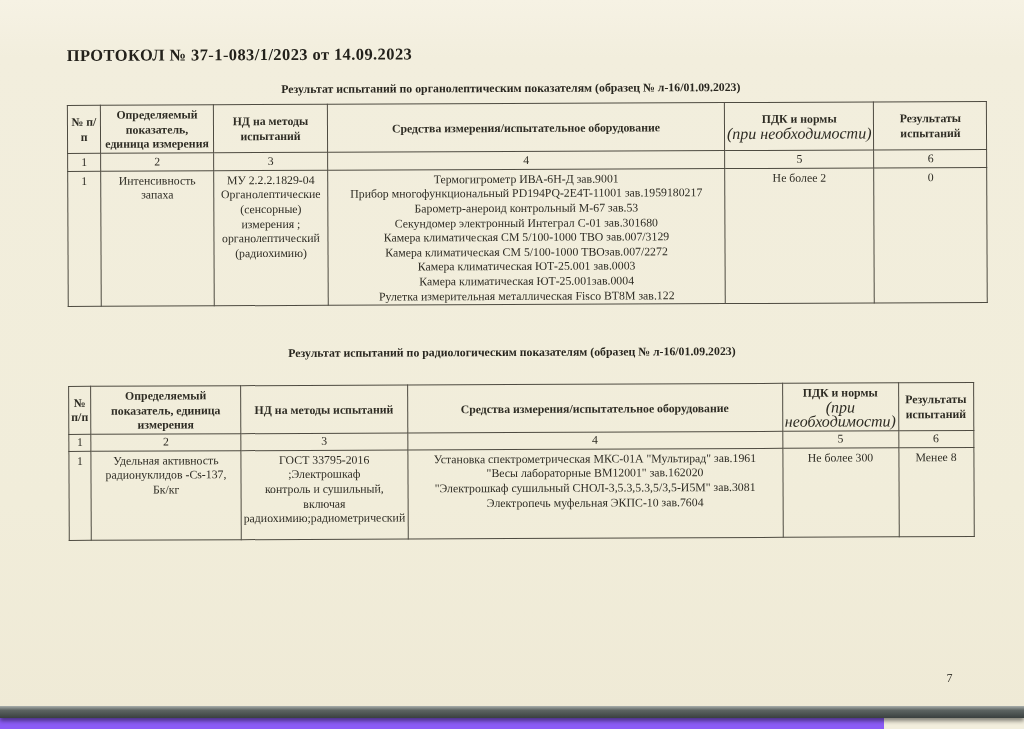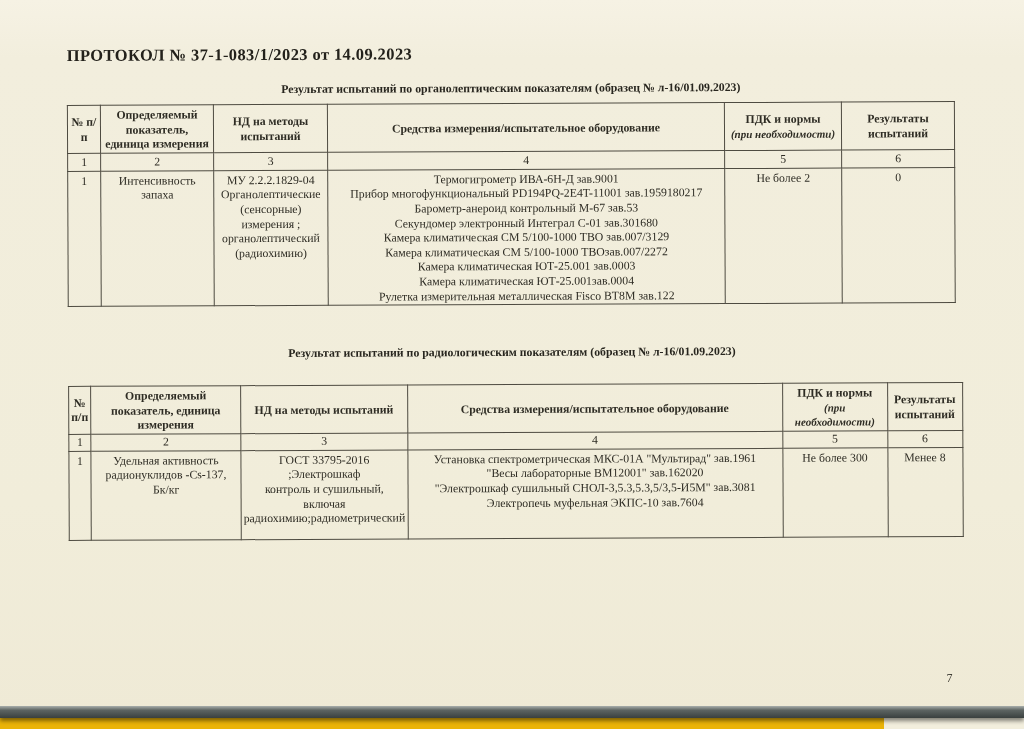"ПРОТОКОЛ № 37-1-083/1/2023 от 14.09.2023" .scan { background: #eab308 -> #8b5cf6 }
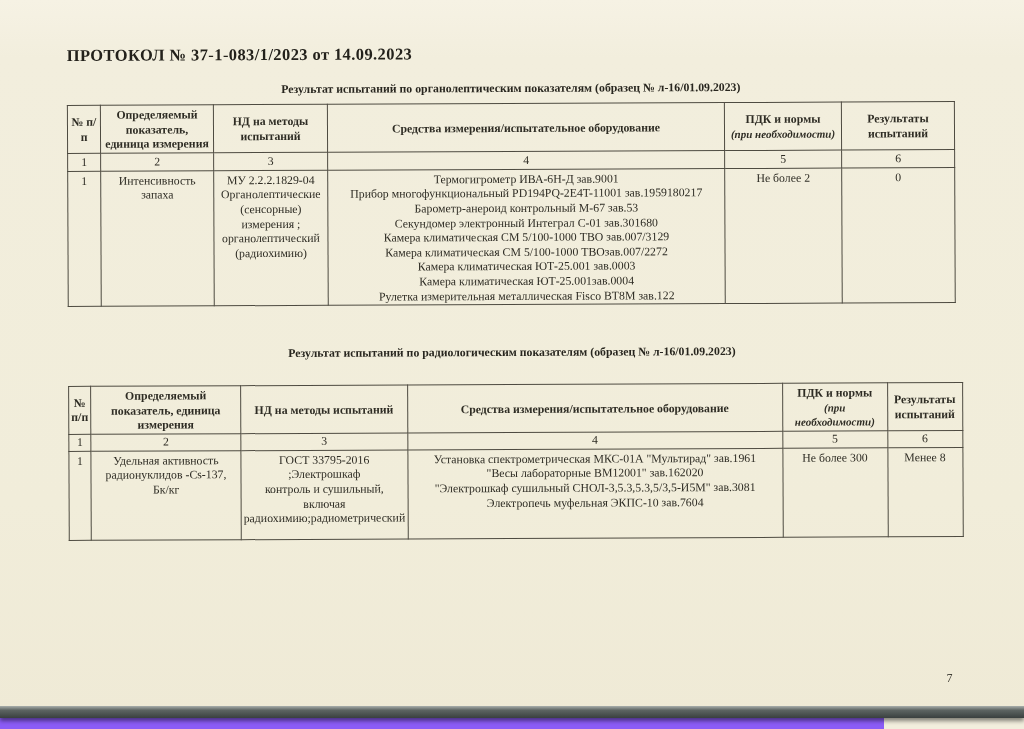"(при необходимости)" .pdk-note { font-size: 11px -> 16px; font-weight: bold -> normal }
